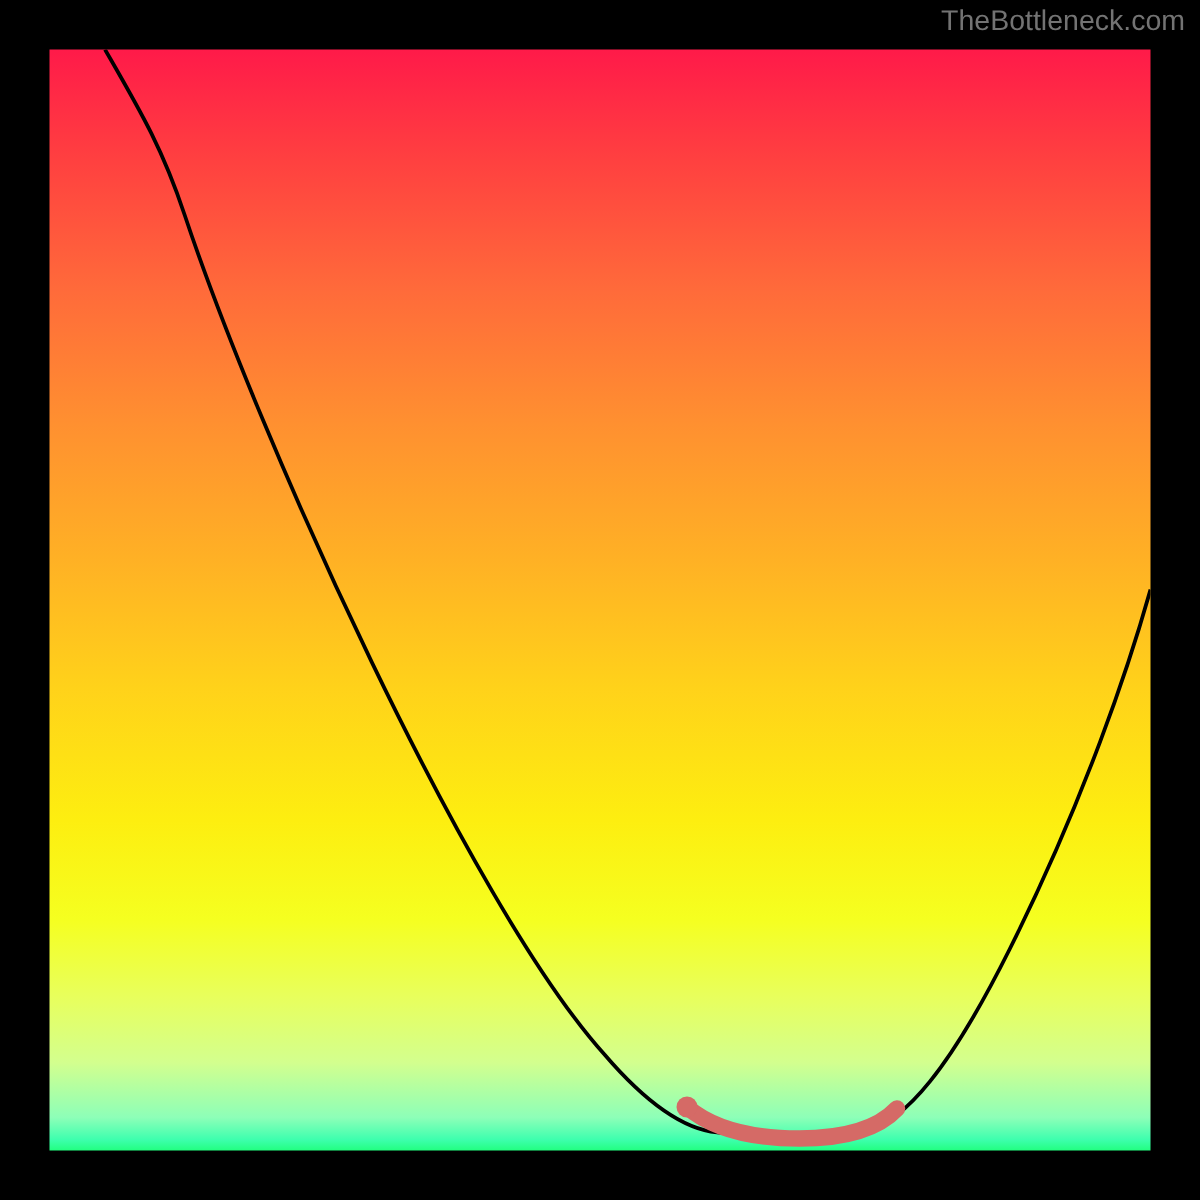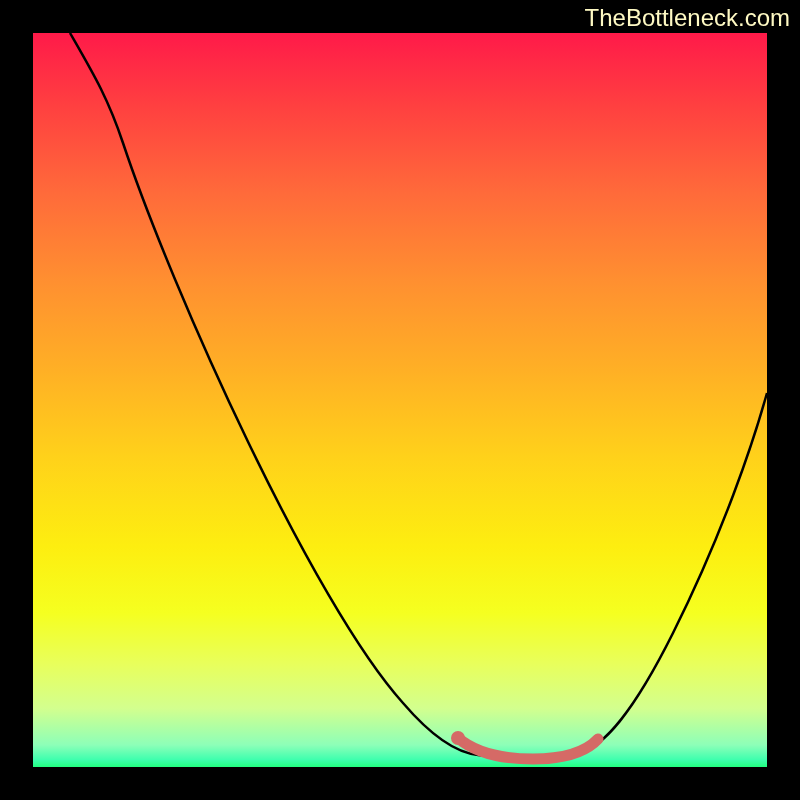"TheBottleneck.com" .watermark { color: #fef9c3 -> #737373; font-size: 24px -> 19px }
